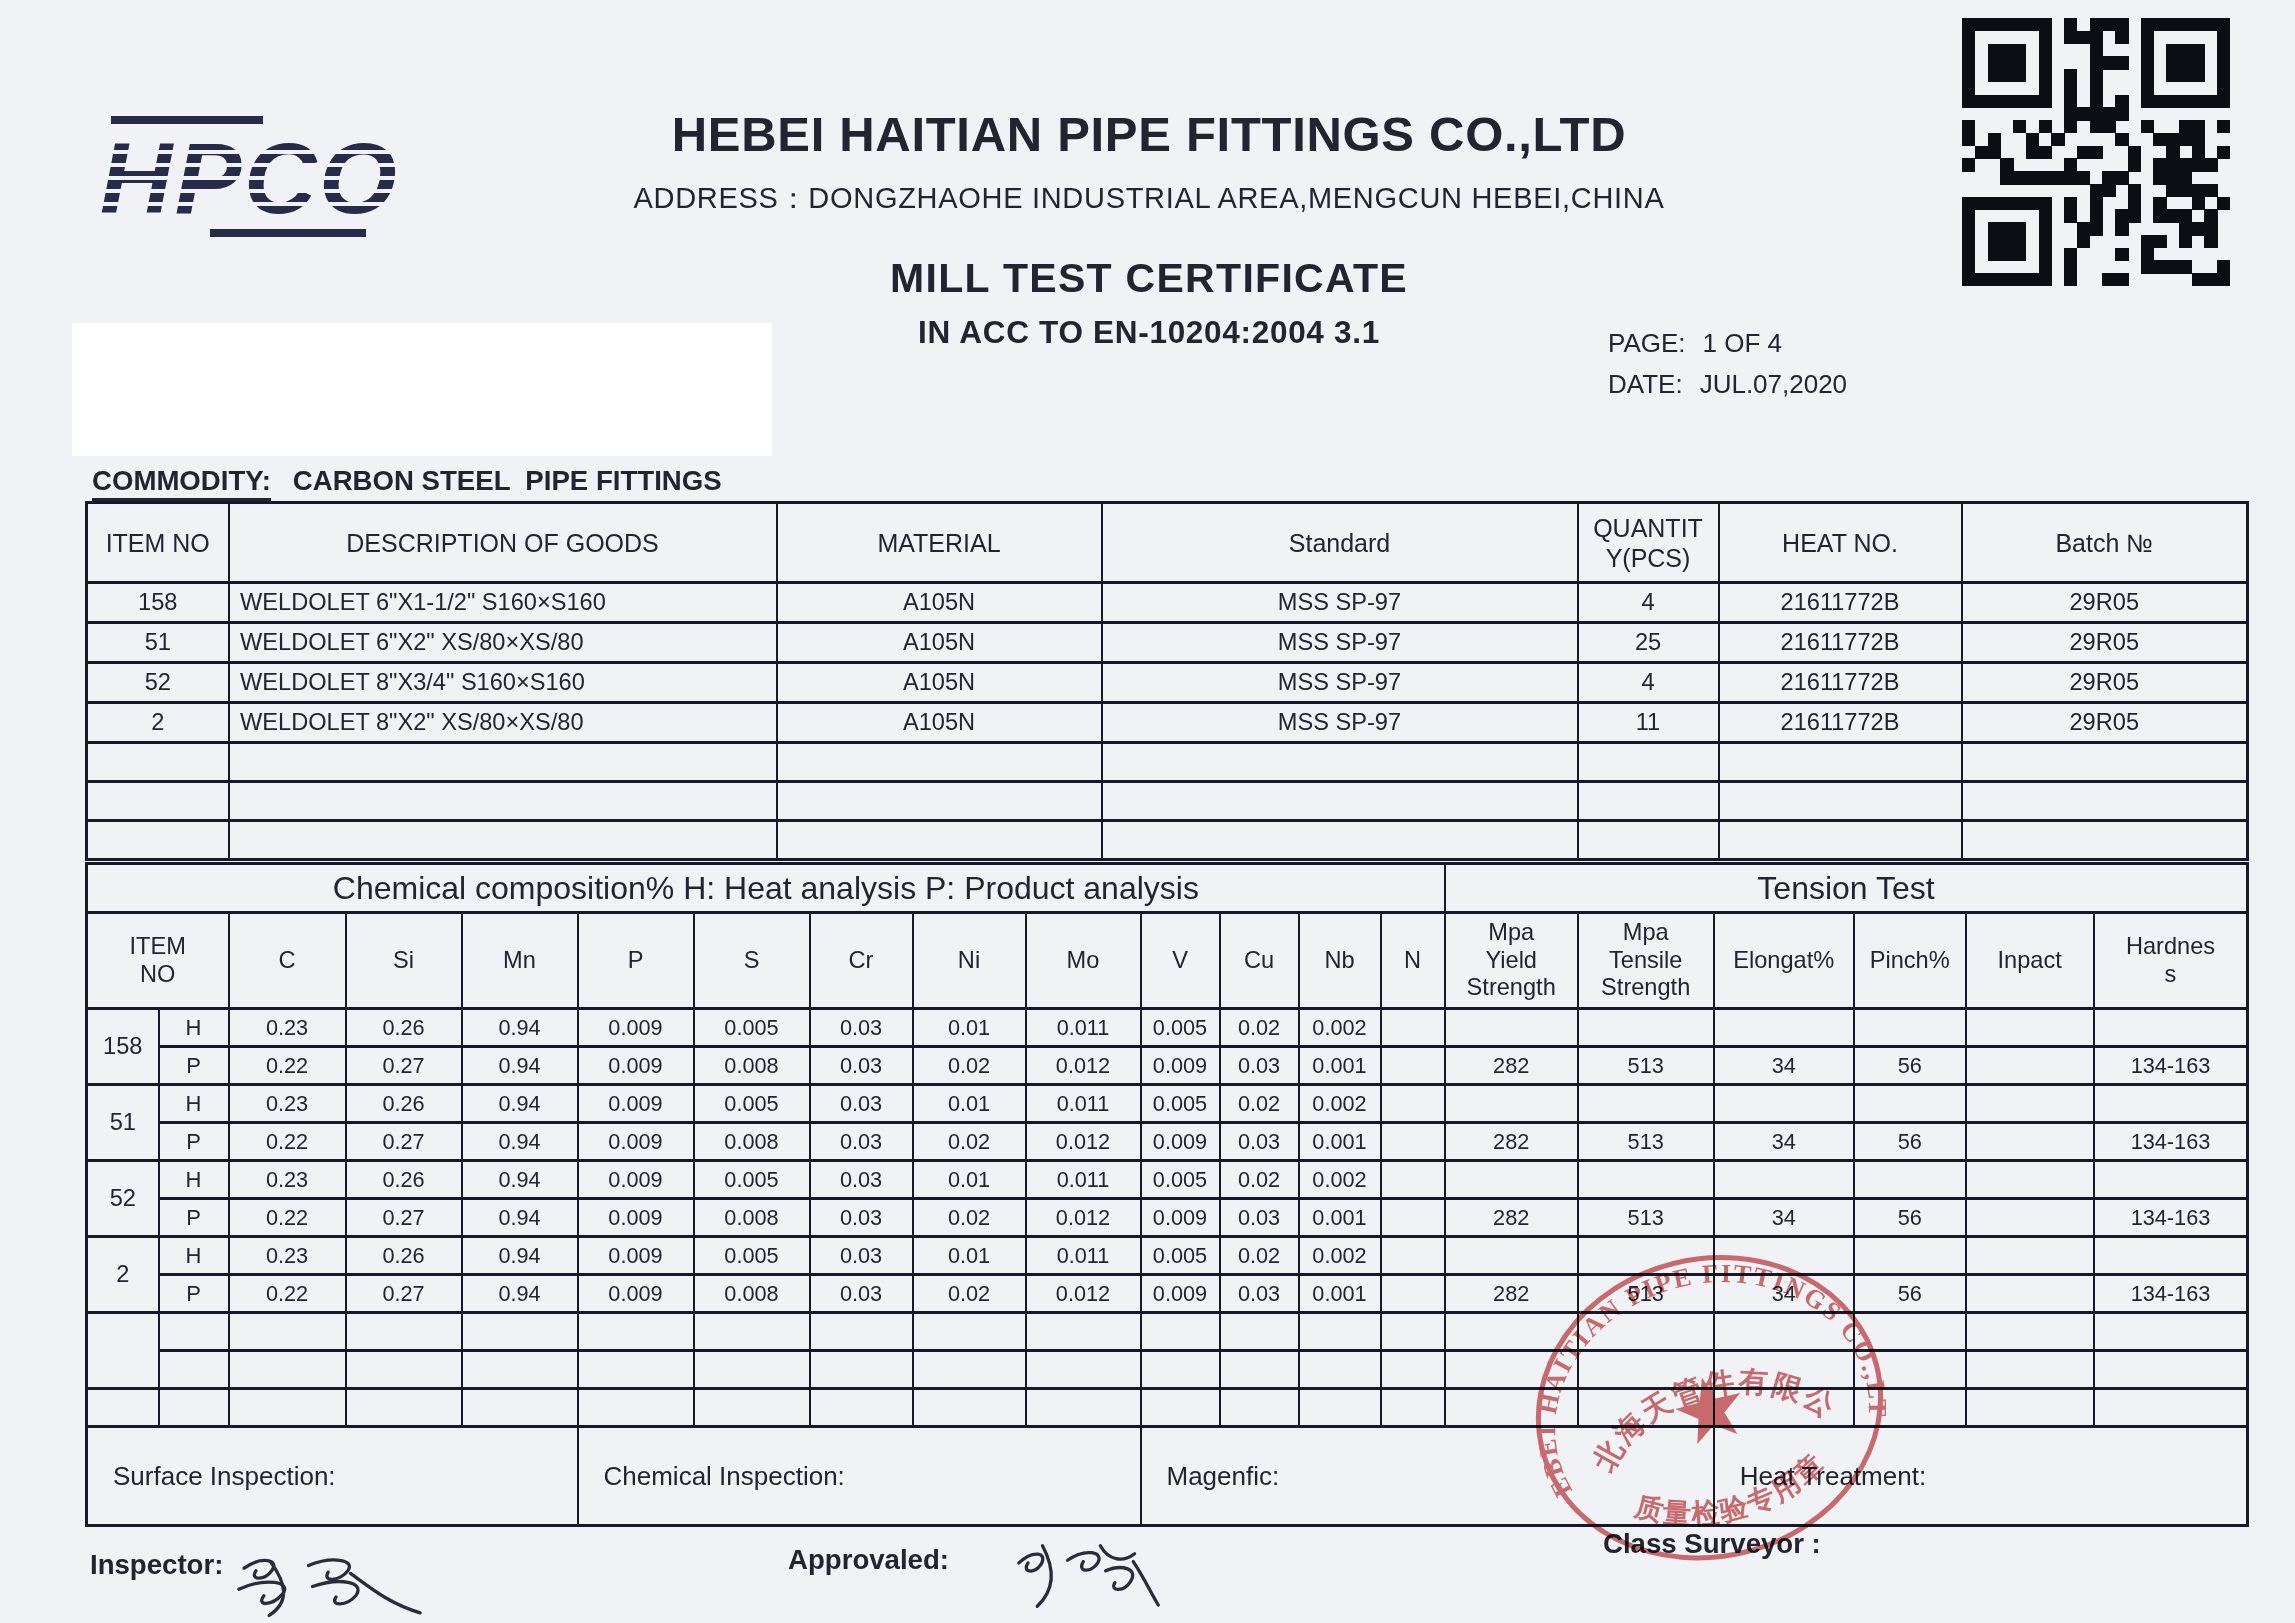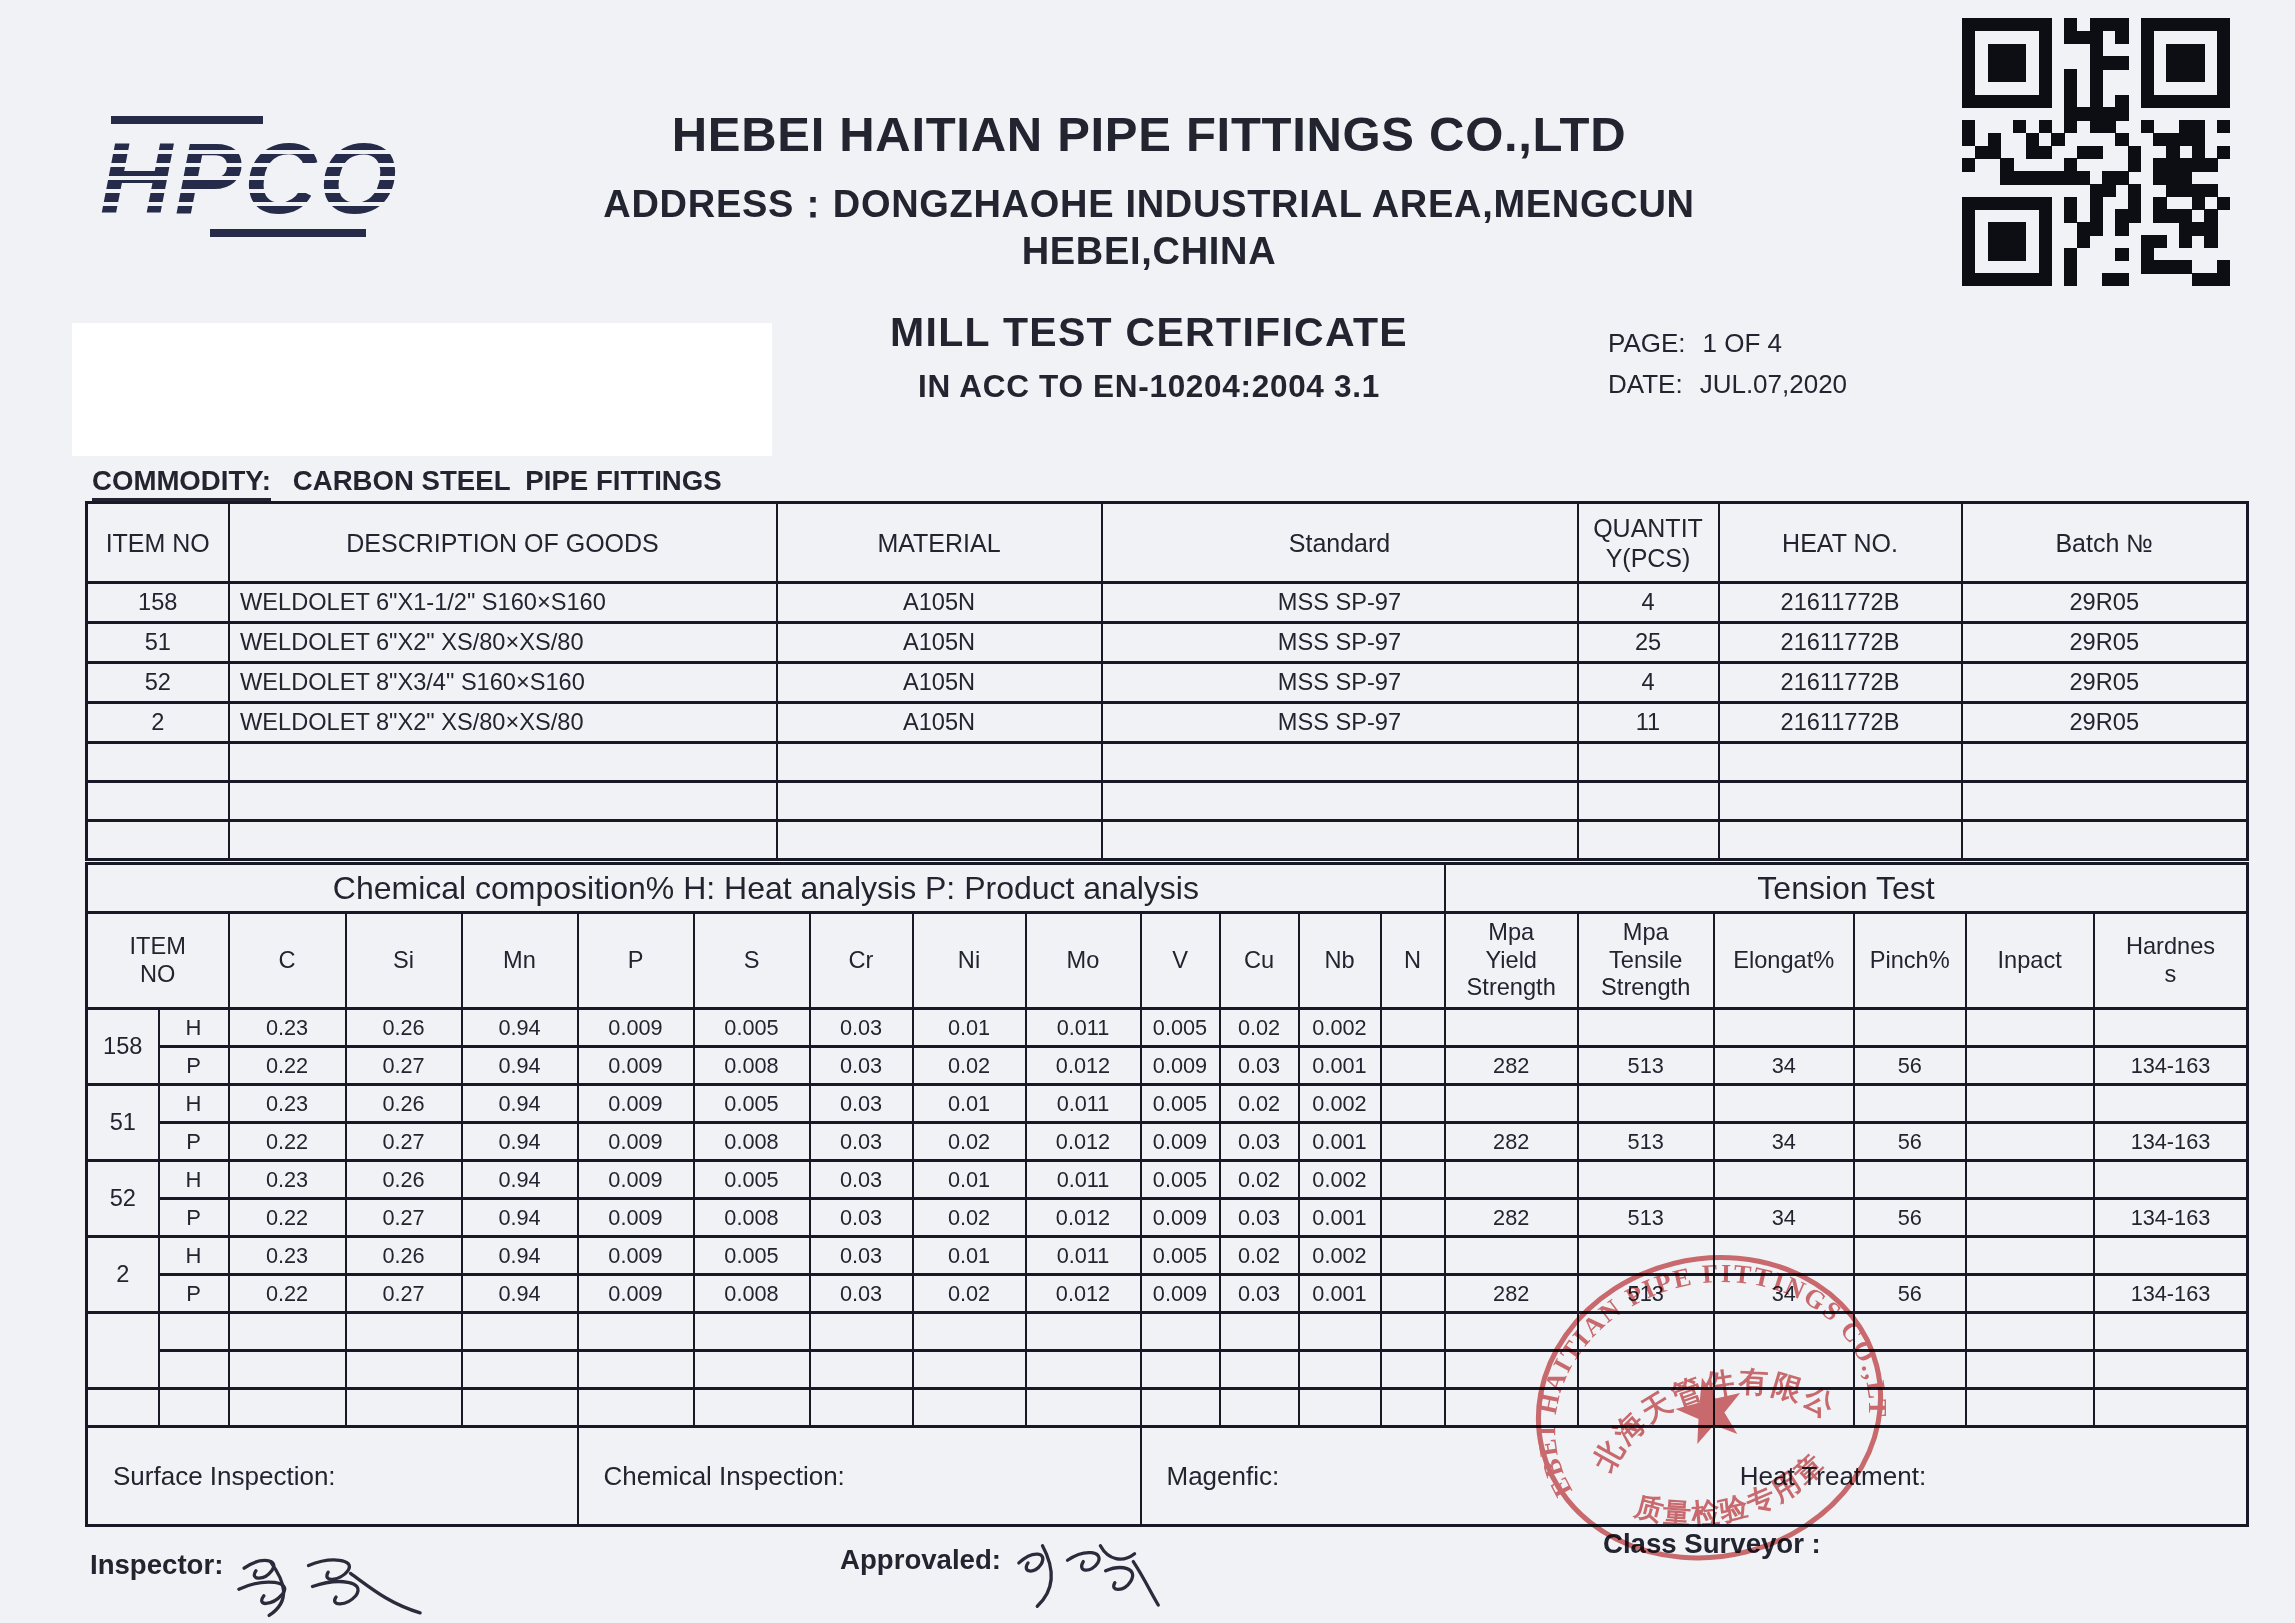"ADDRESS：DONGZHAOHE INDUSTRIAL" .addr { font-size: 38px -> 29px; font-weight: bold -> normal }
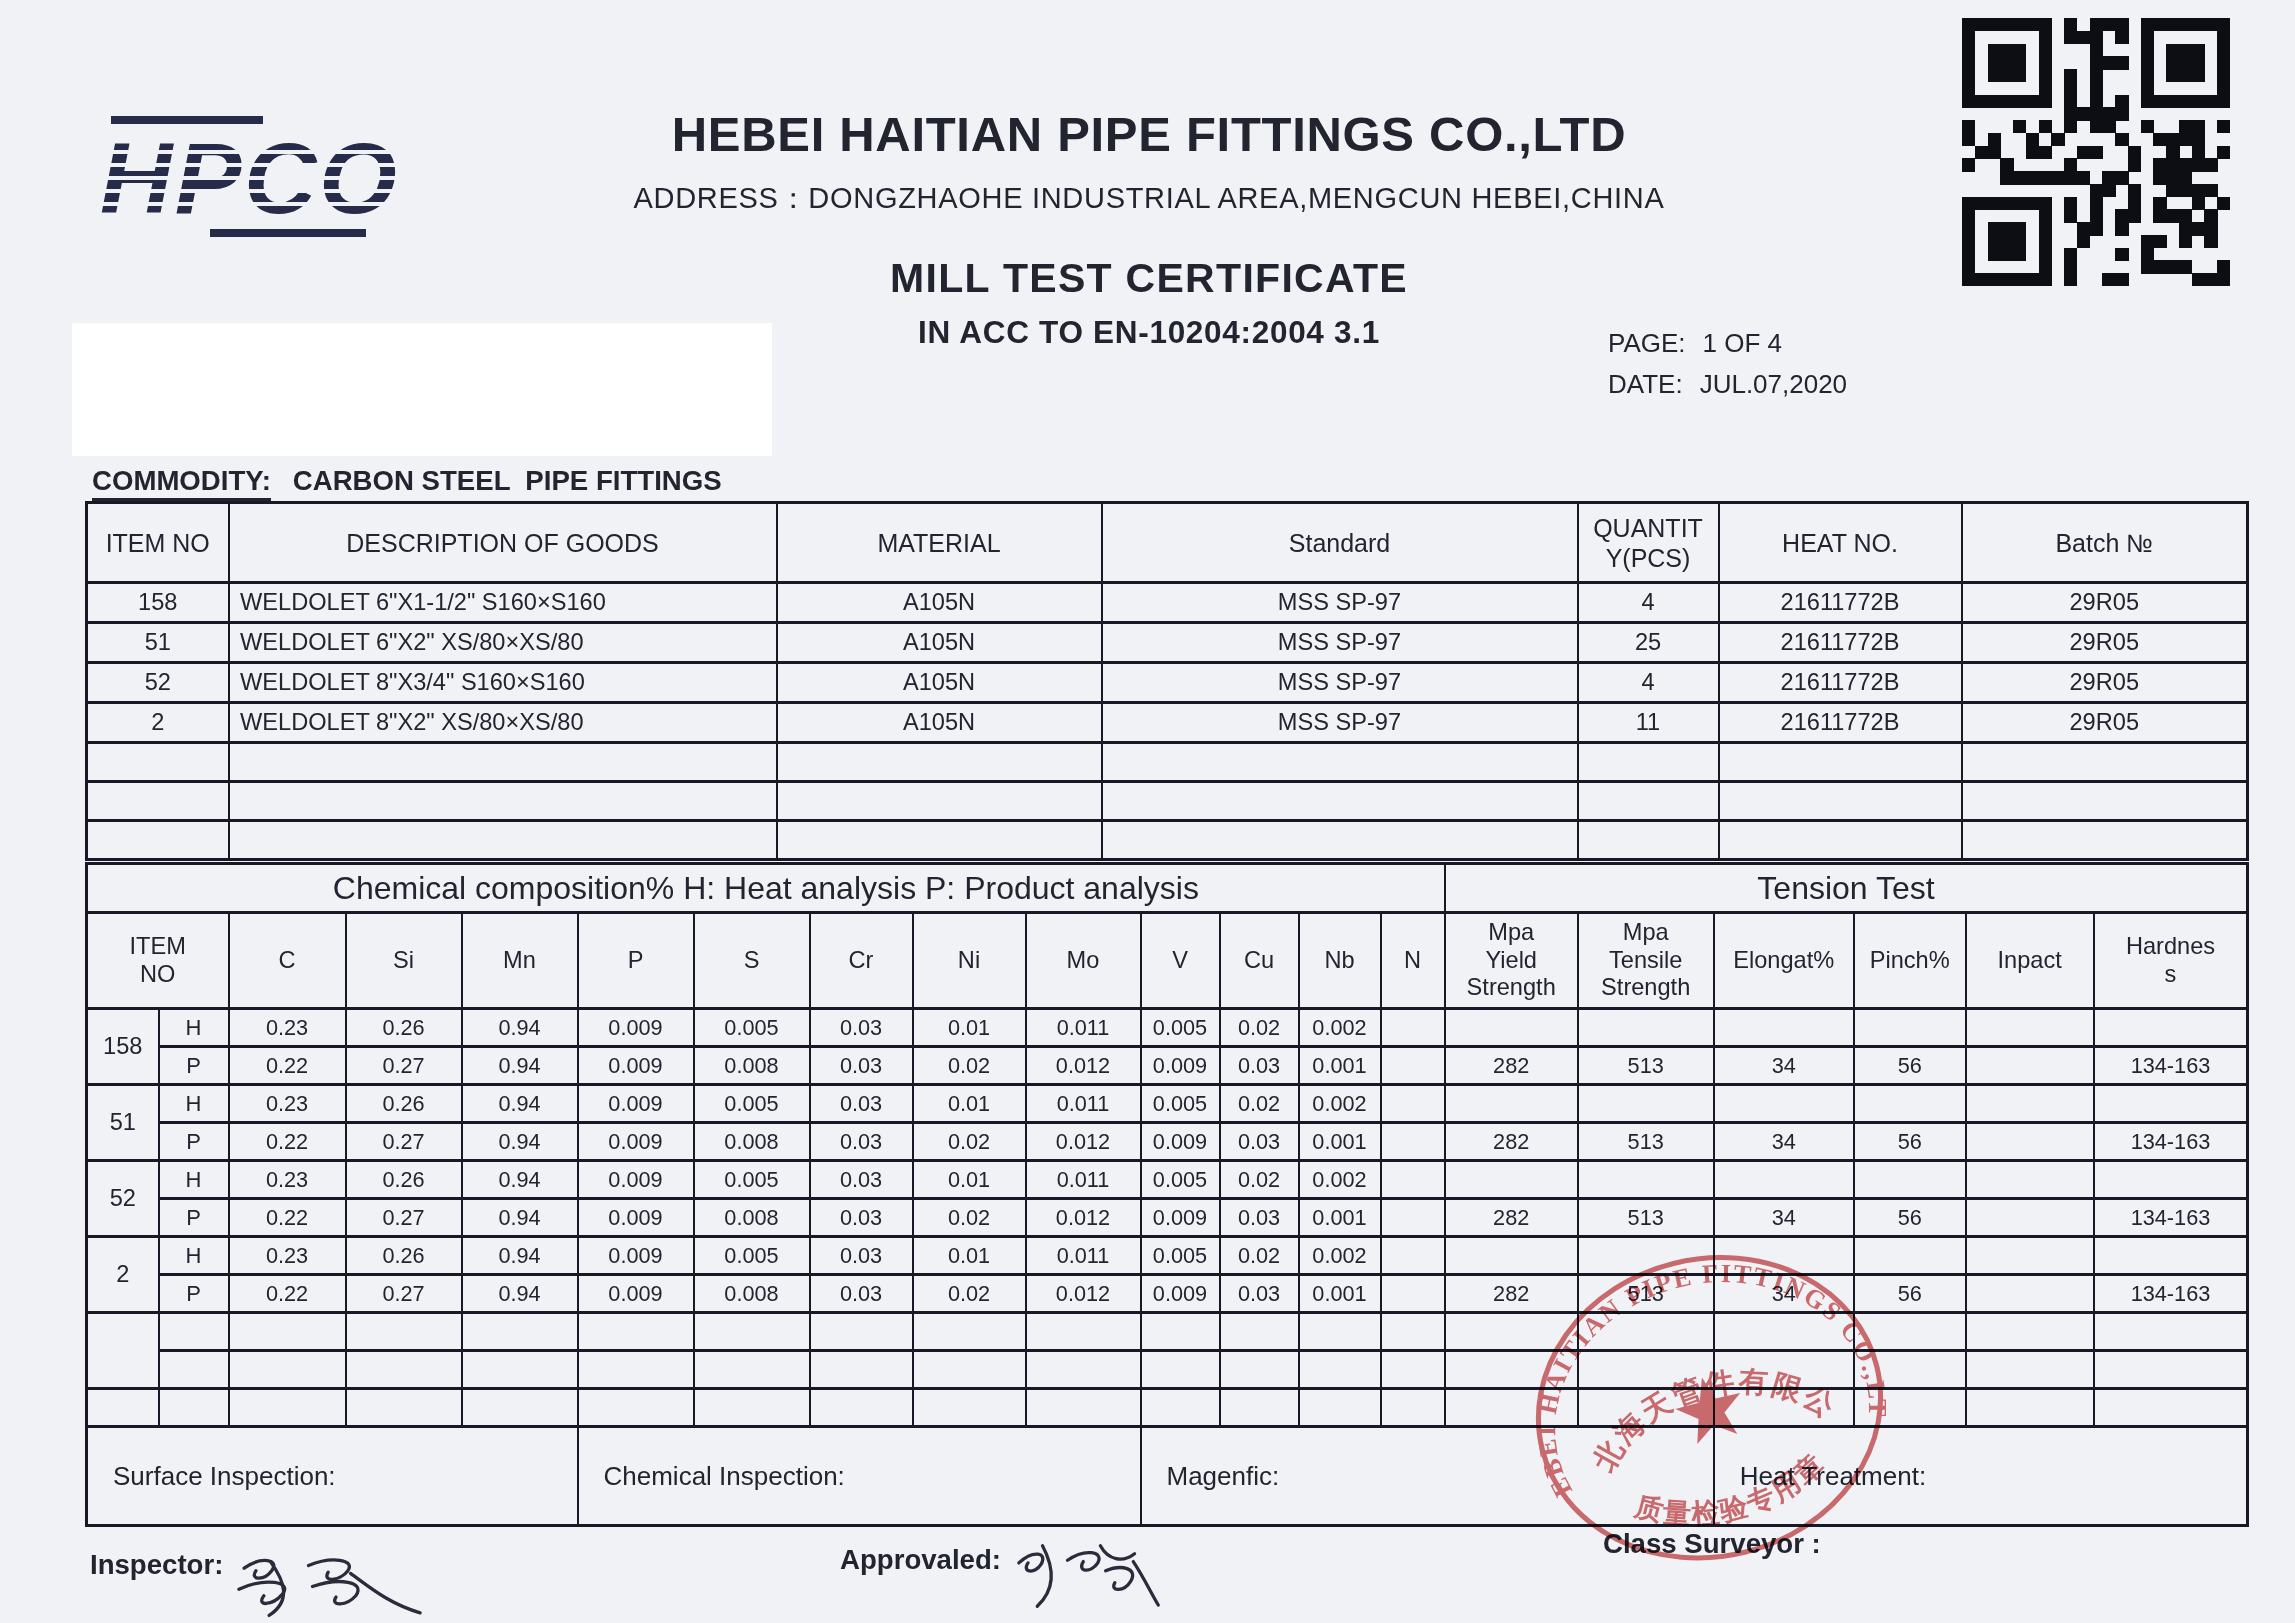"Approvaled:" #approvaled { left: 840px -> 788px }
